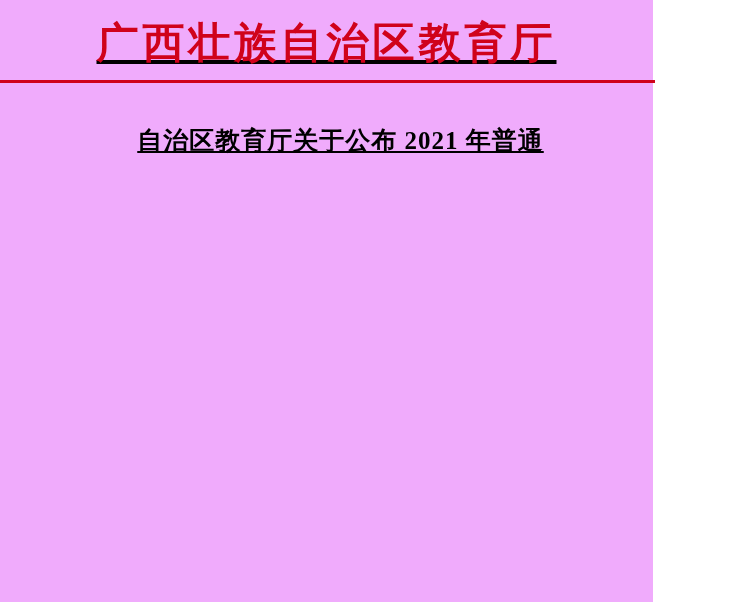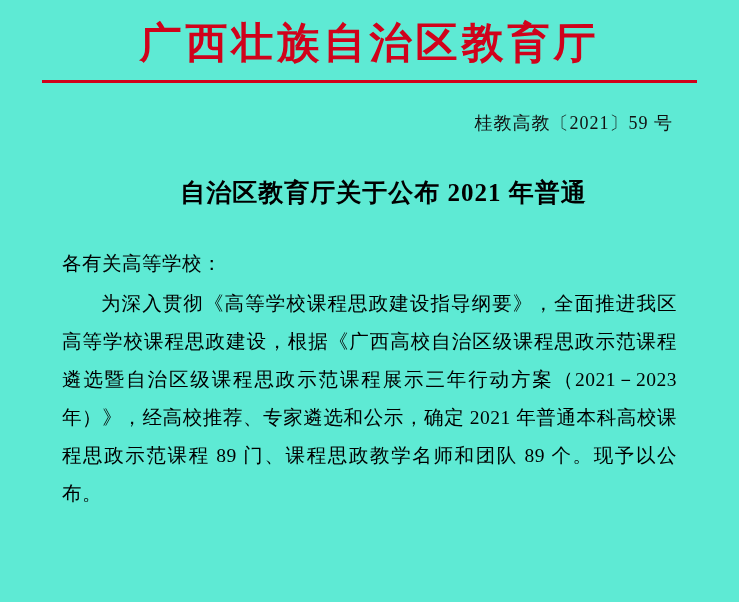"广西壮族自治区教育厅" .page { background: #5eead4 -> #f0abfc; text-decoration: none -> underline; width: 739px -> 653px }
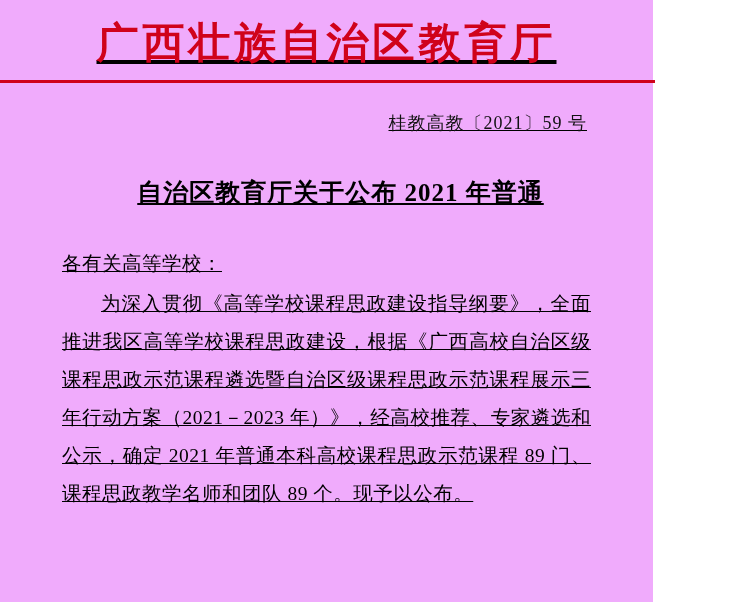"桂教高教〔2021〕59 号" div.doc-number { html: <div>桂教高教〔2021〕59 号</div> -> none }
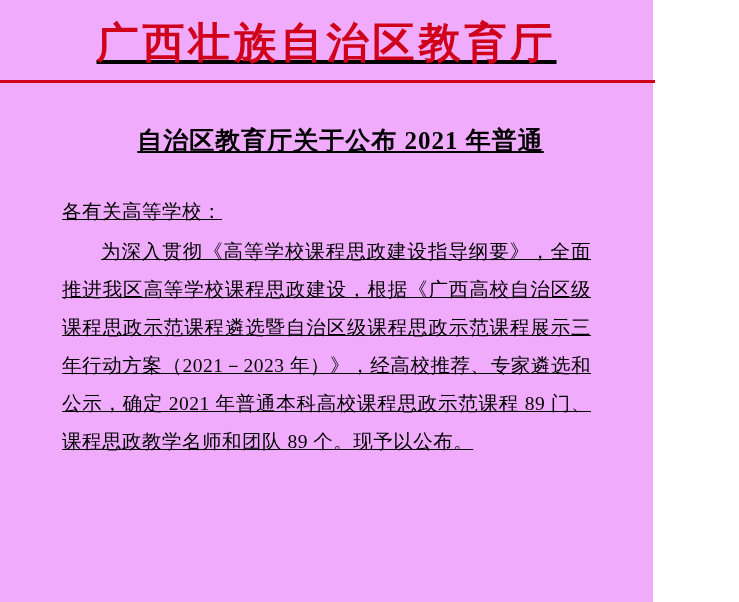"各有关高等学校：" div.body-block { html: <div> <p>各有关高等学校：</p> <p>为深入贯彻《高等学校课程思政建设指导纲要》，全面推进我区高等学校课程思政建设，根据《广西高校自治区级课程思政示范课程遴选暨自治区级课程思政示范课程展示三年行动方案（2021－2023 年）》，经高校推荐、专家遴选和公示，确定 2021 年普通本科高校课程思政示范课程 89 门、课程思政教学名师和团队 89 个。现予以公布。</p> </div> -> none }
